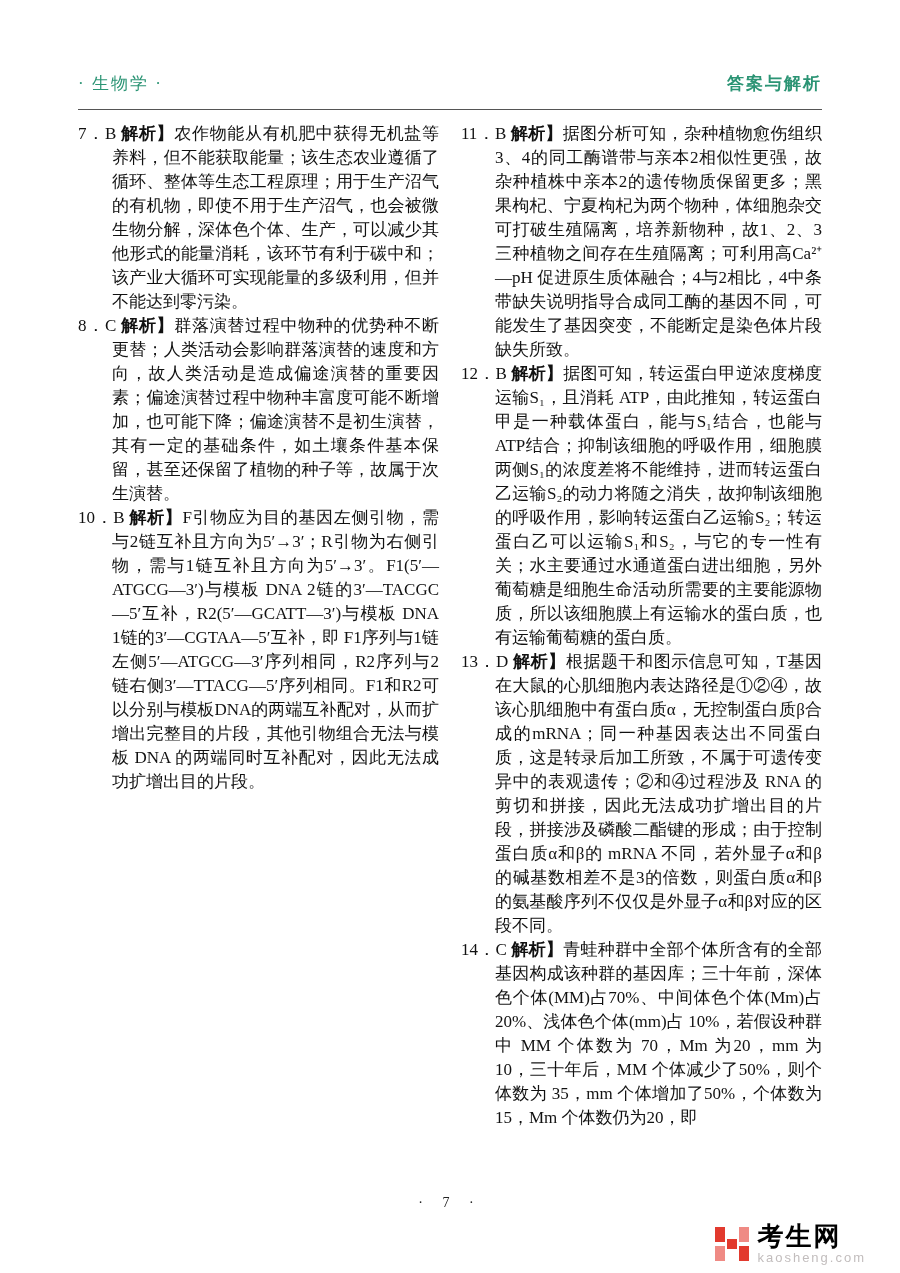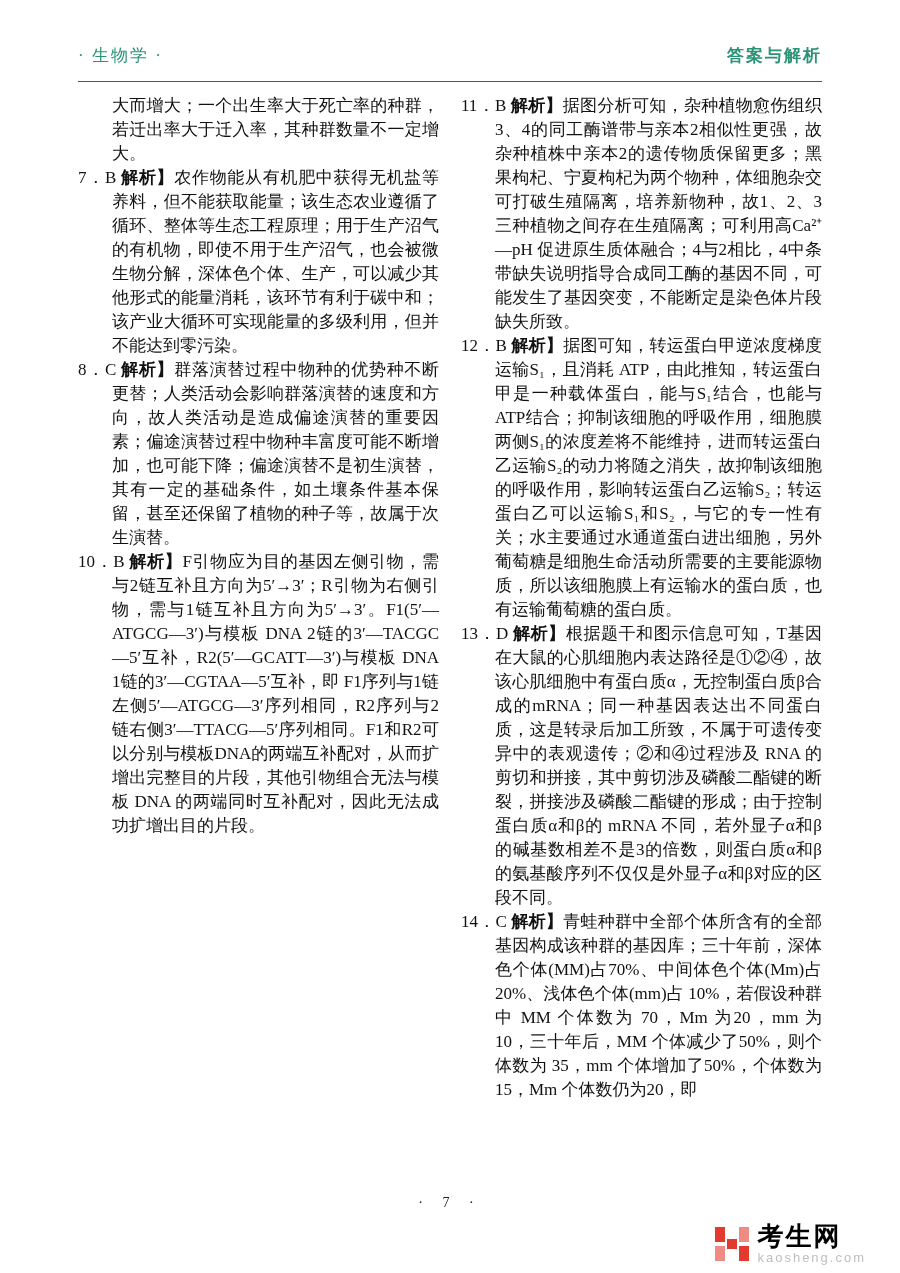"· 生物学 ·" .header { padding: 44px 0 14px 0 -> 72px 0 14px 0 }
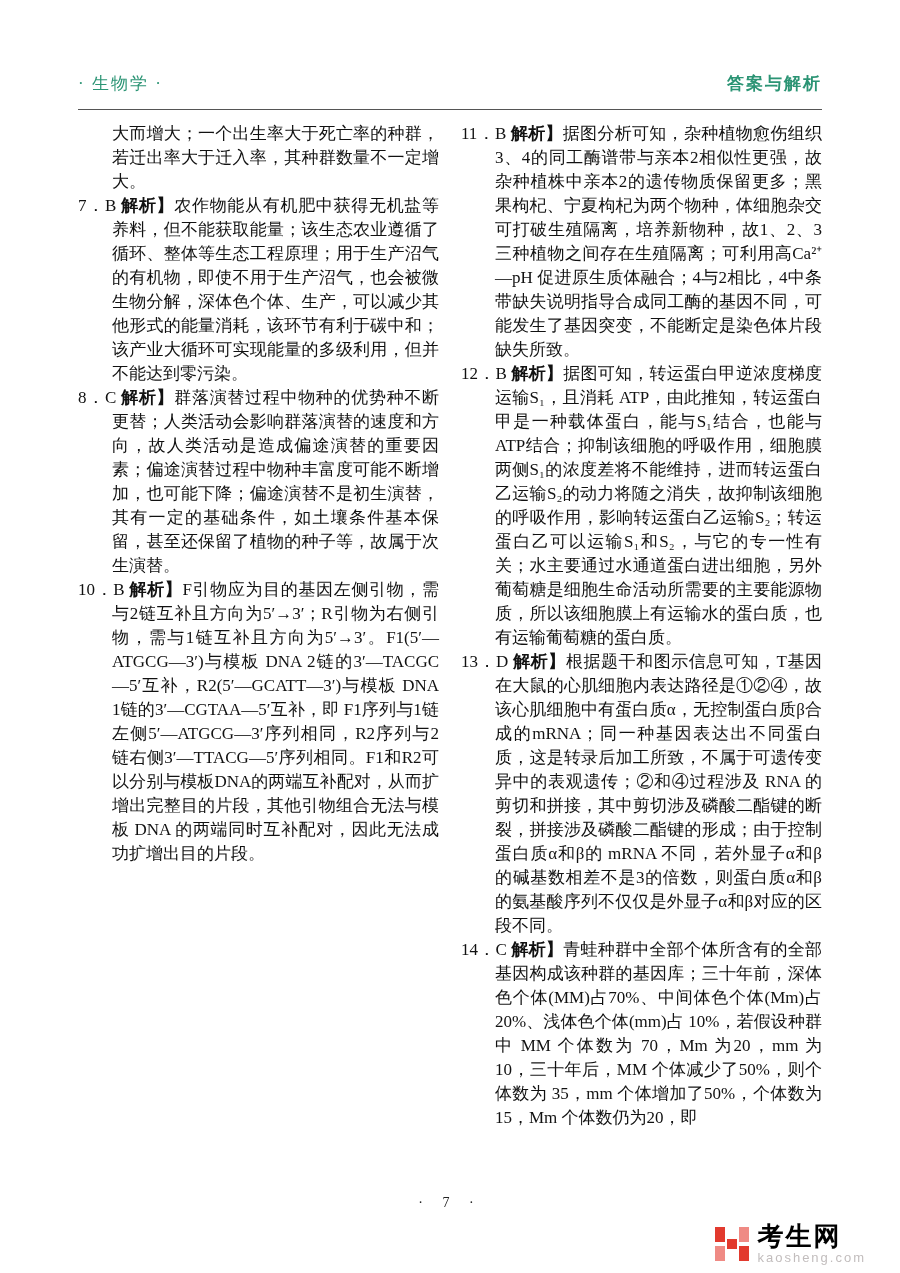"大而增大；一个出生率大于死亡率的种群，若迁出率大于迁入率，其种群数量不一定增大。" p.item { html: <p><span></span><span></span><span>大而增大；一个出生率大于死亡率的种群，若迁出率大于迁入率，其种群数量不一定增大。</span></p> -> none }
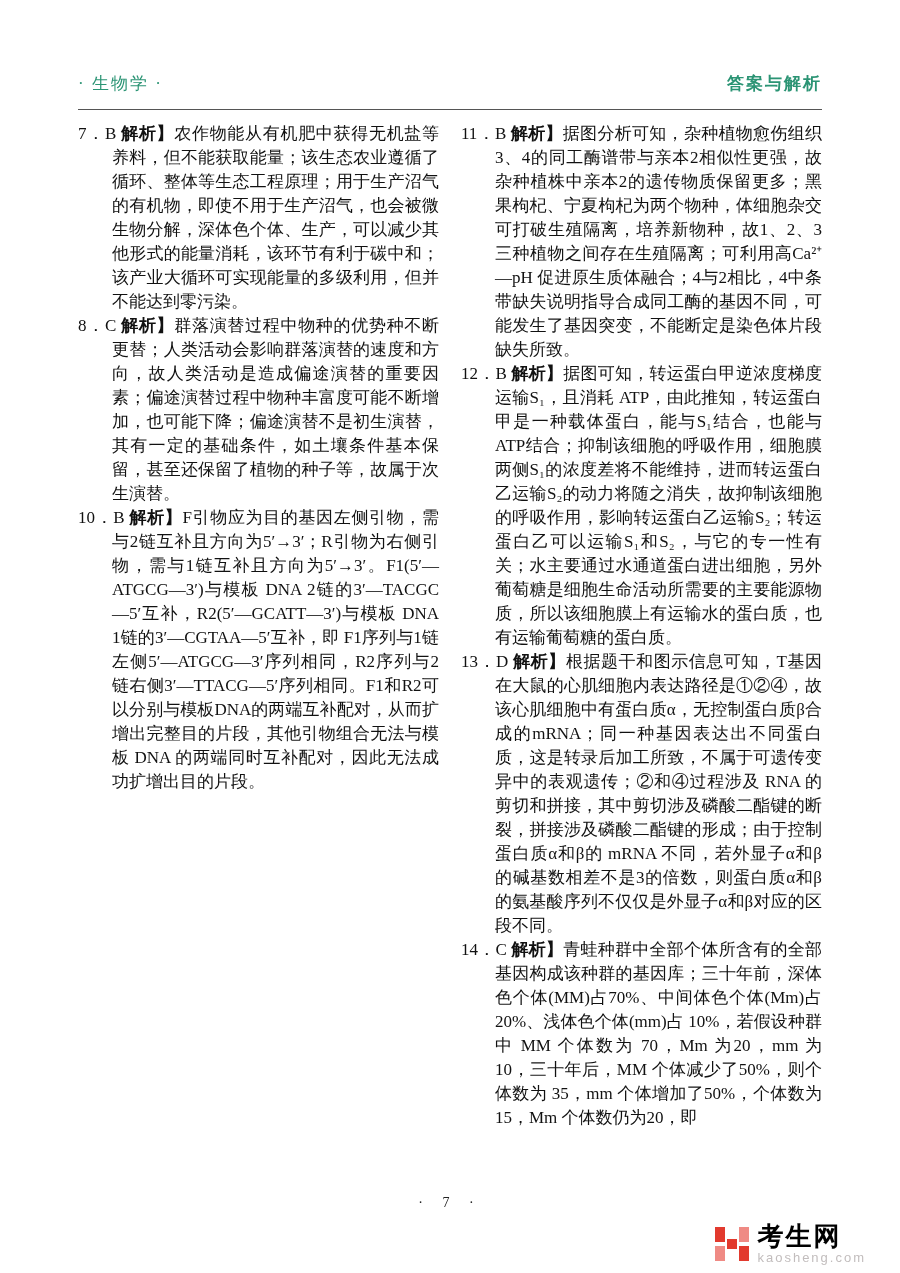"根据题干和图示信息可知，T基因在大鼠的心肌细胞内表达路径是①②④，故该心肌细胞中" span { text: 其中剪切涉及磷酸二酯键的断裂 -> 因此无法成功扩增出目的片段 }
